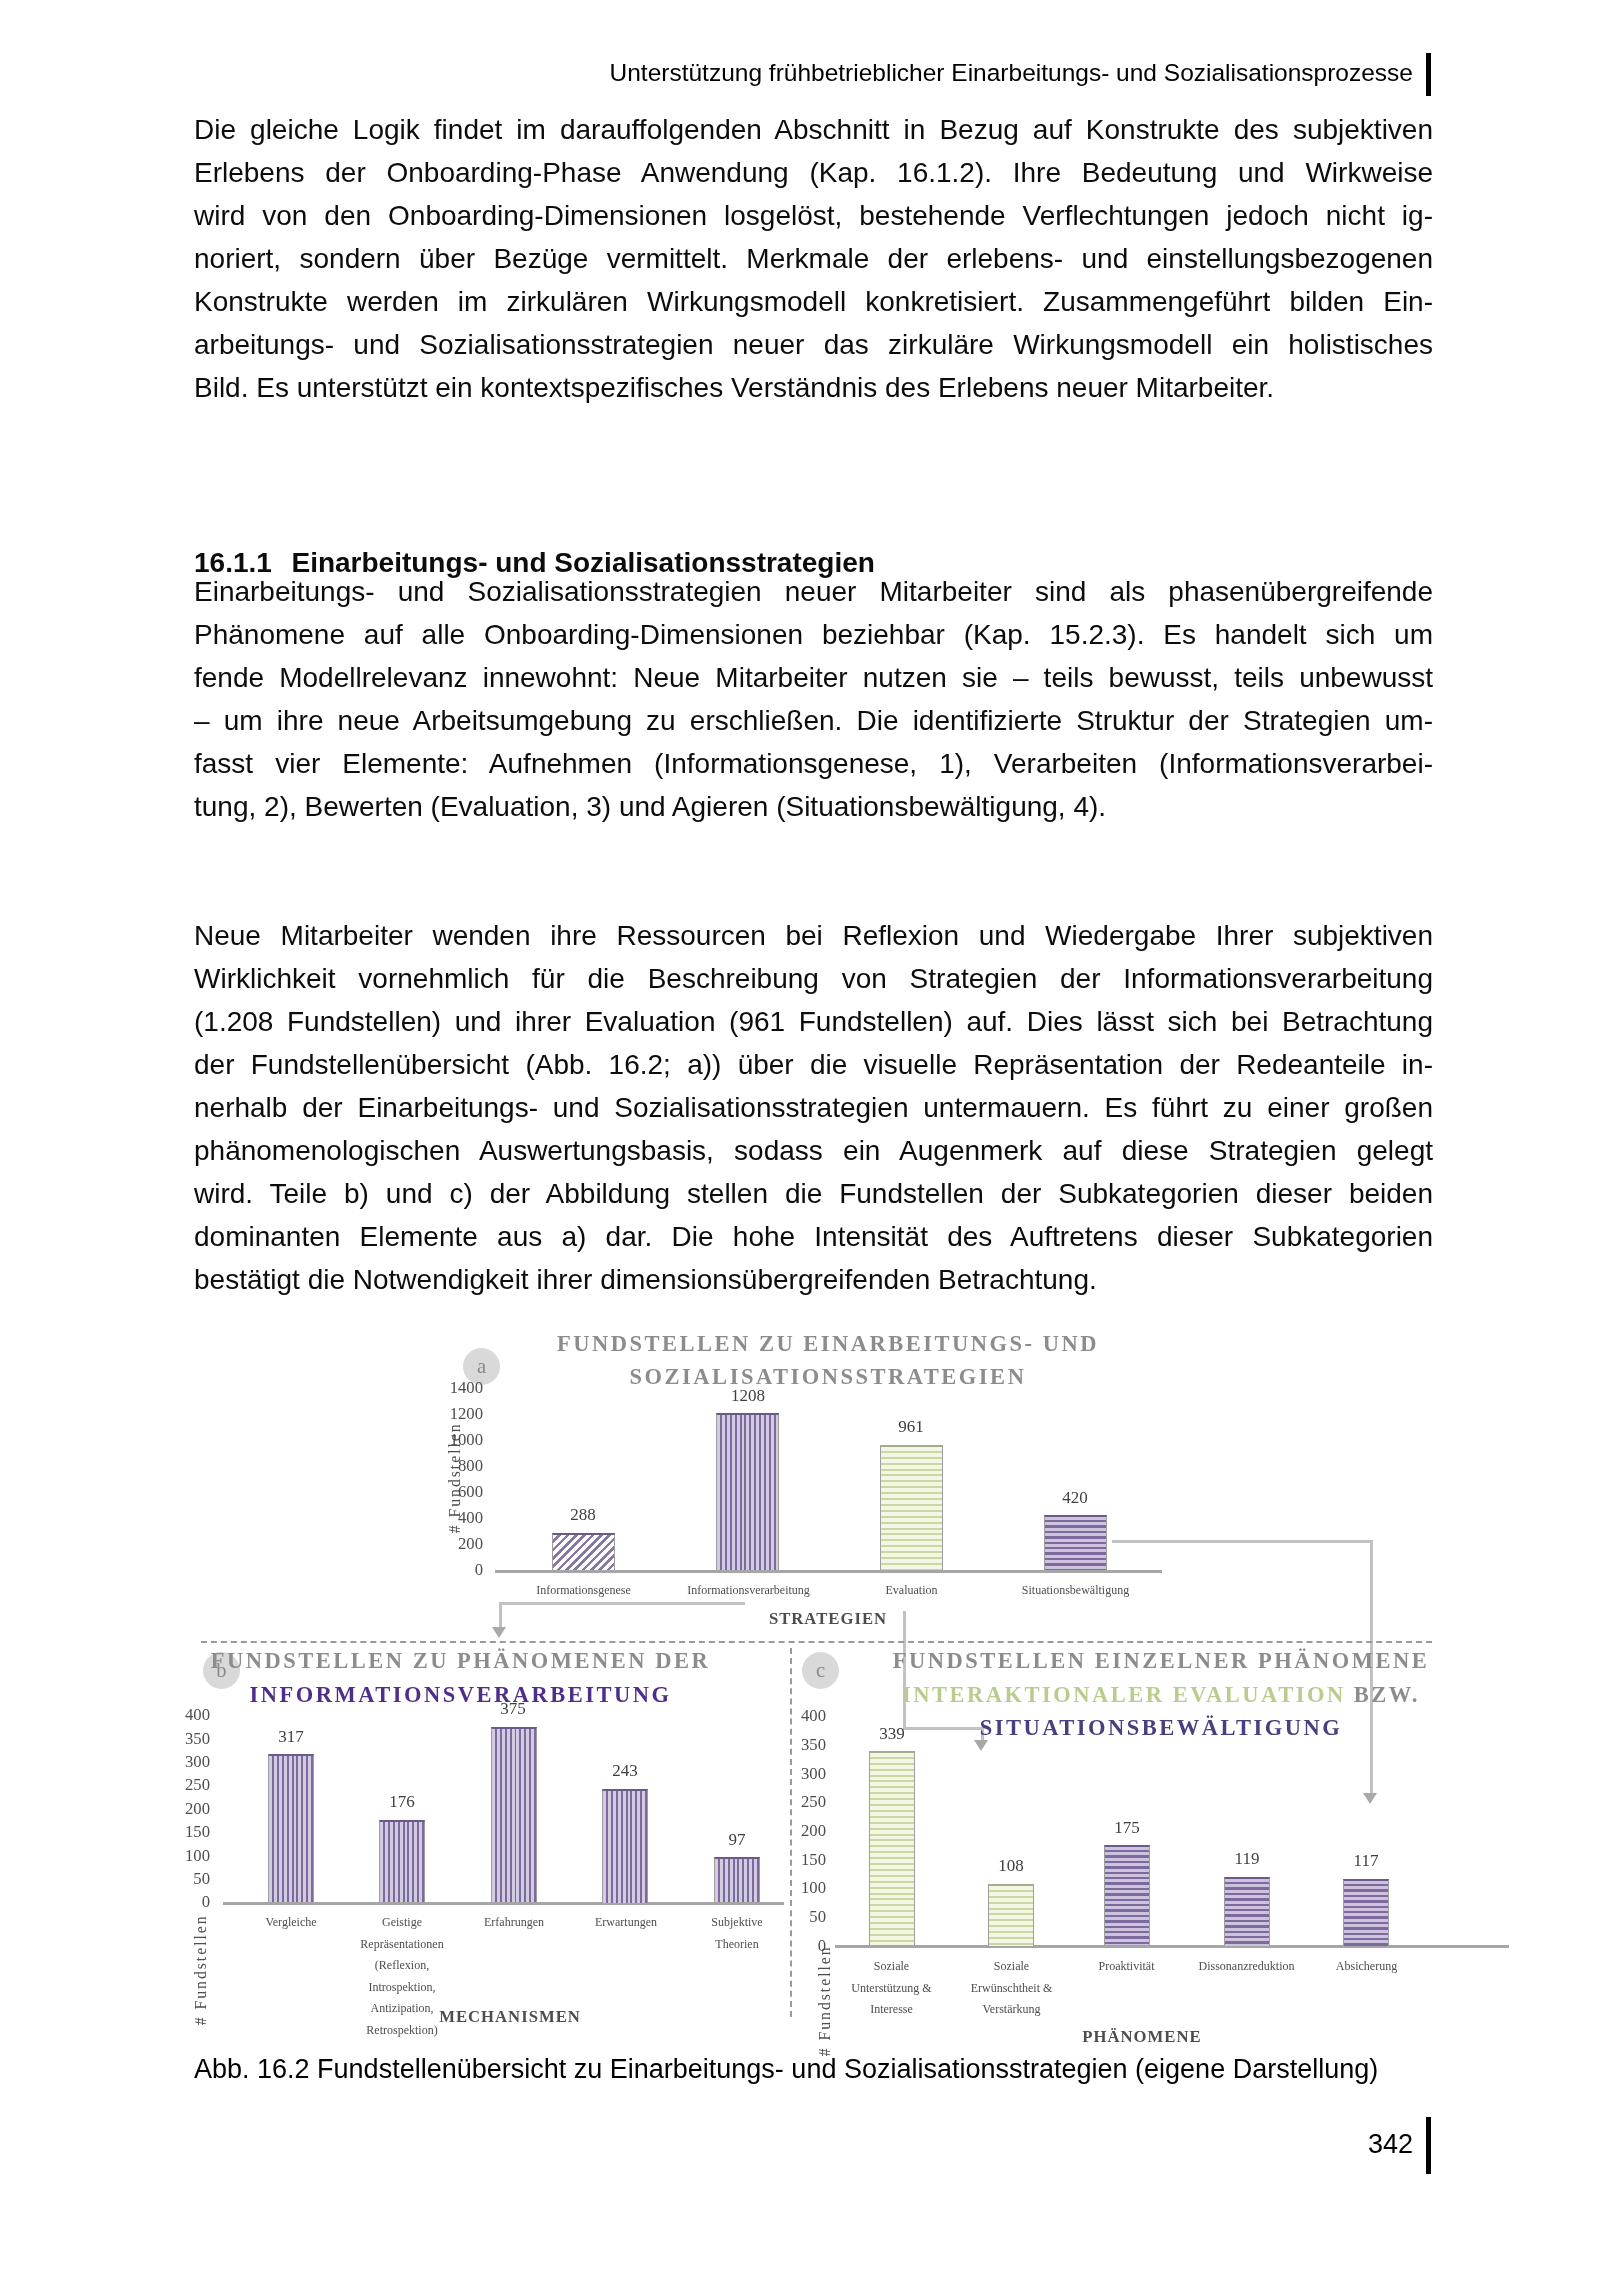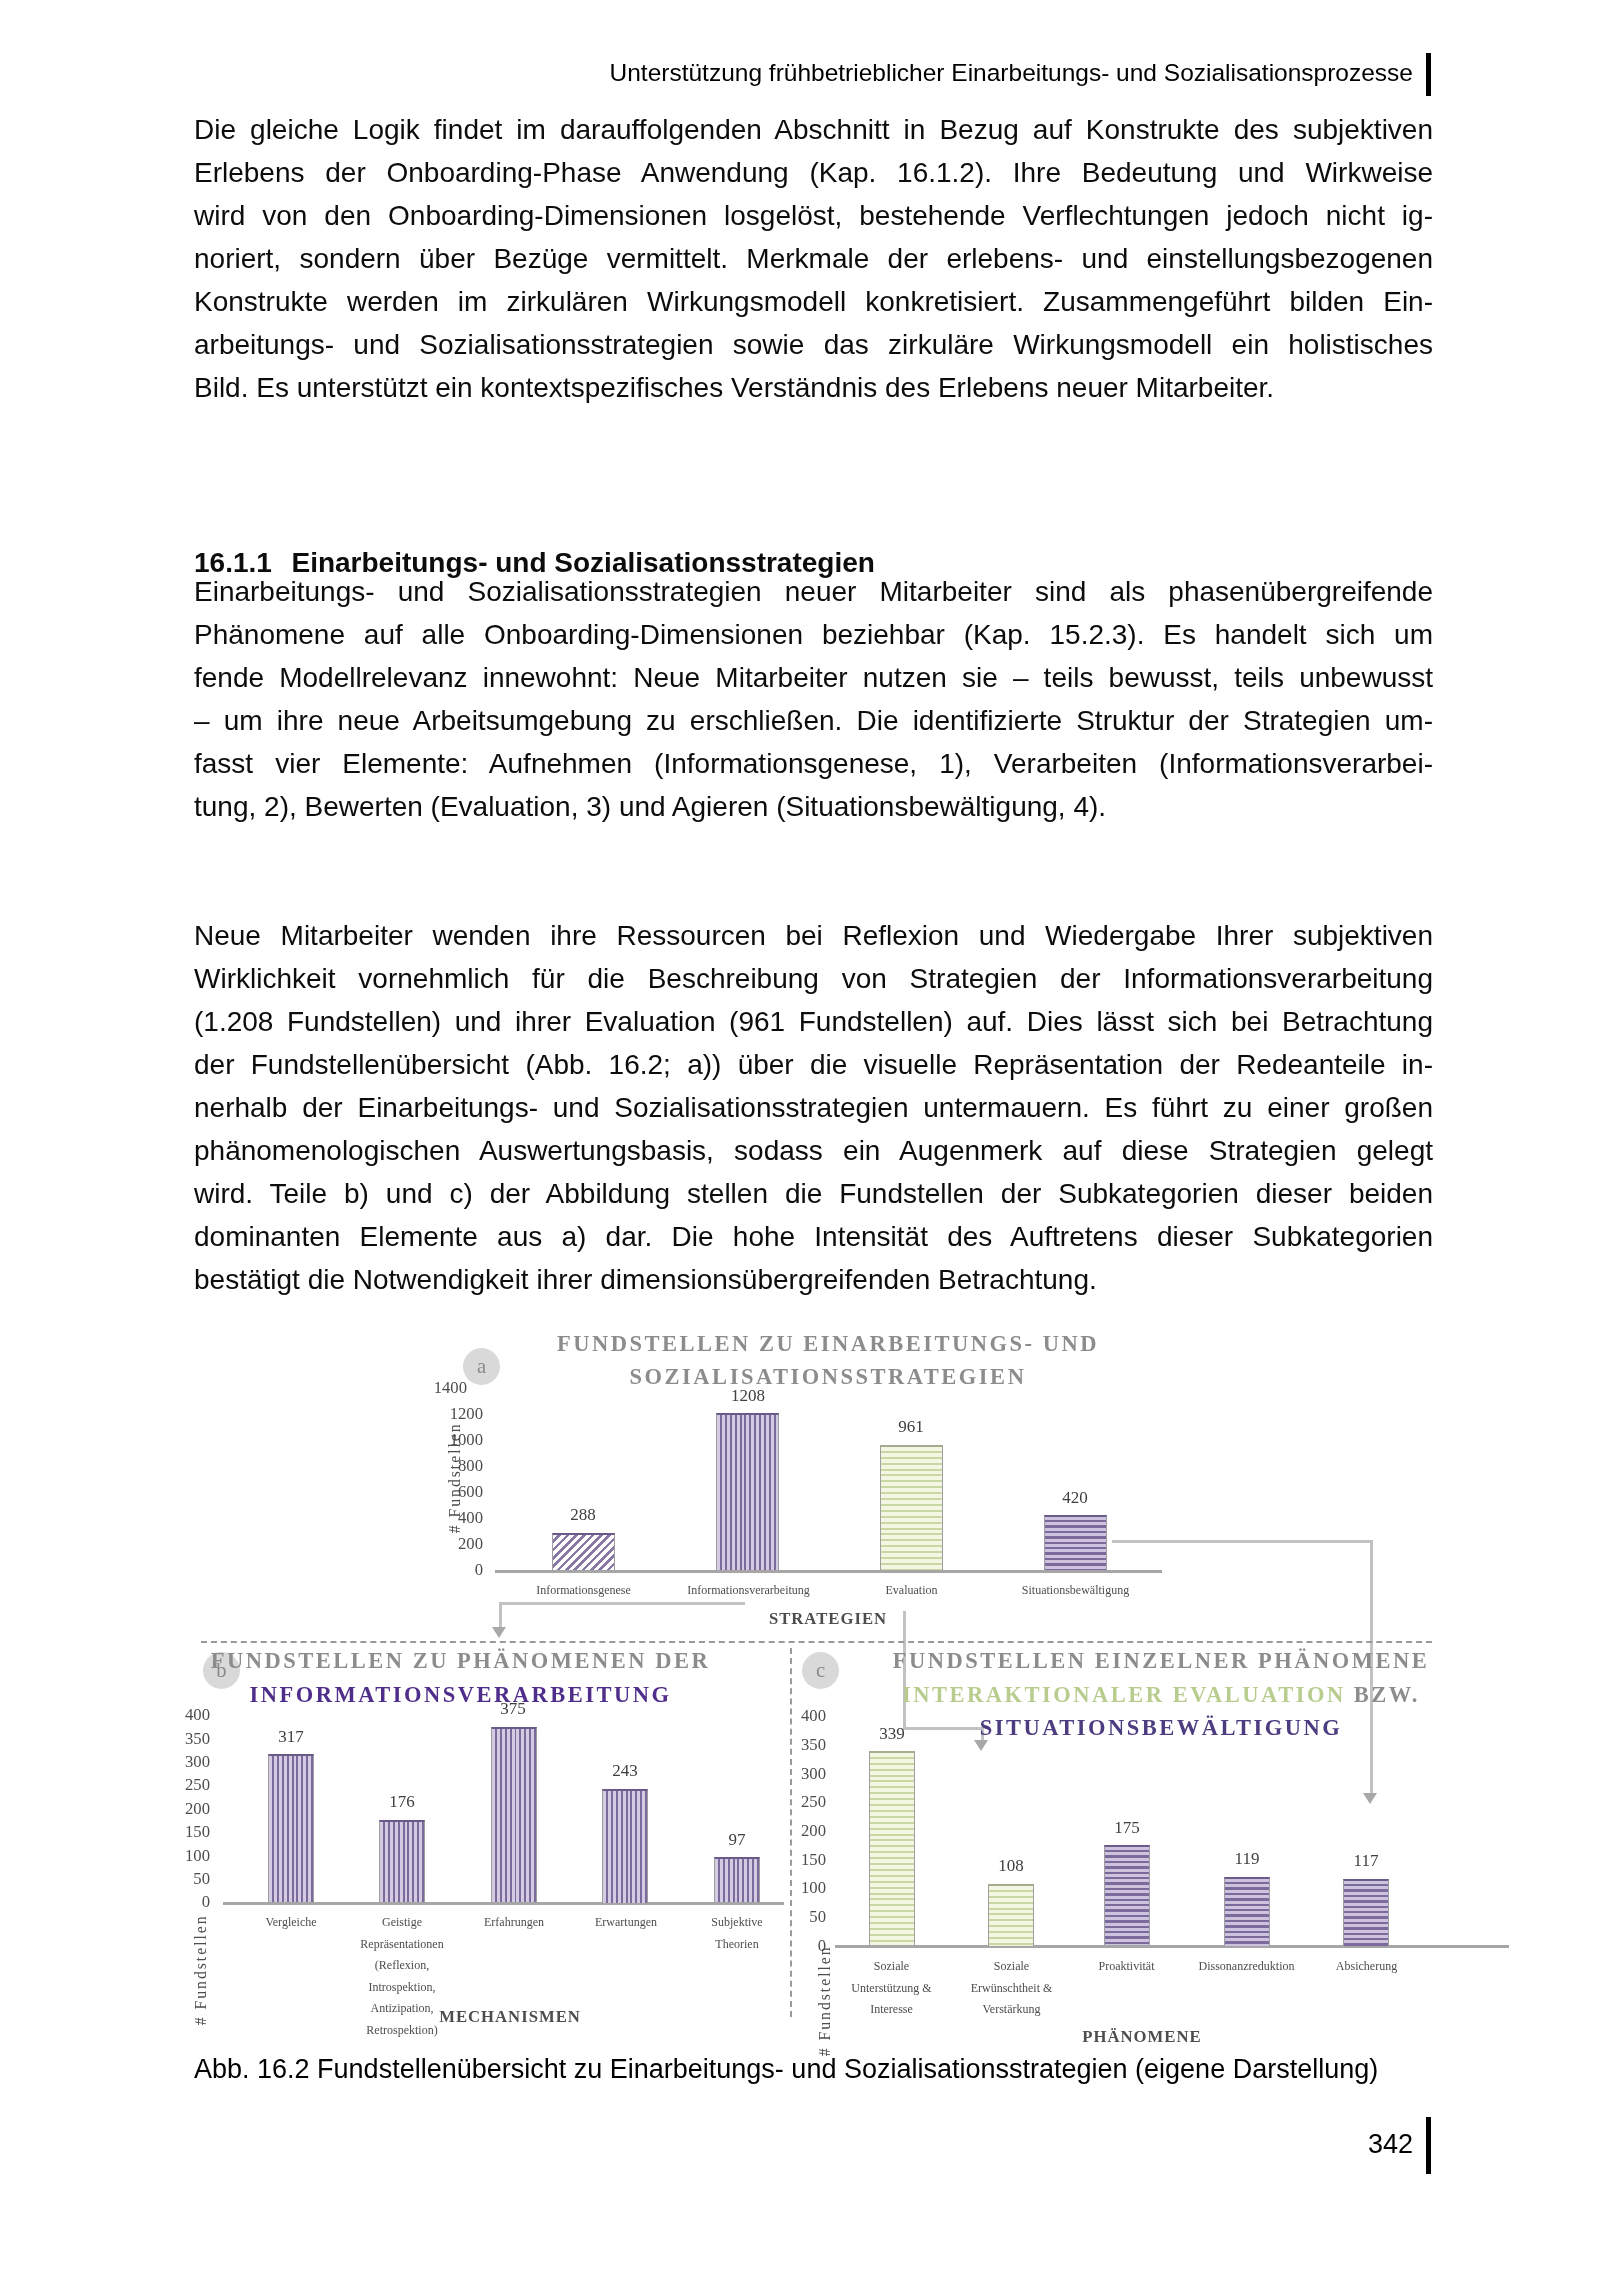"arbeitungs- und Sozialisationsstrategien" div.bodyline { text: sowie -> neuer }
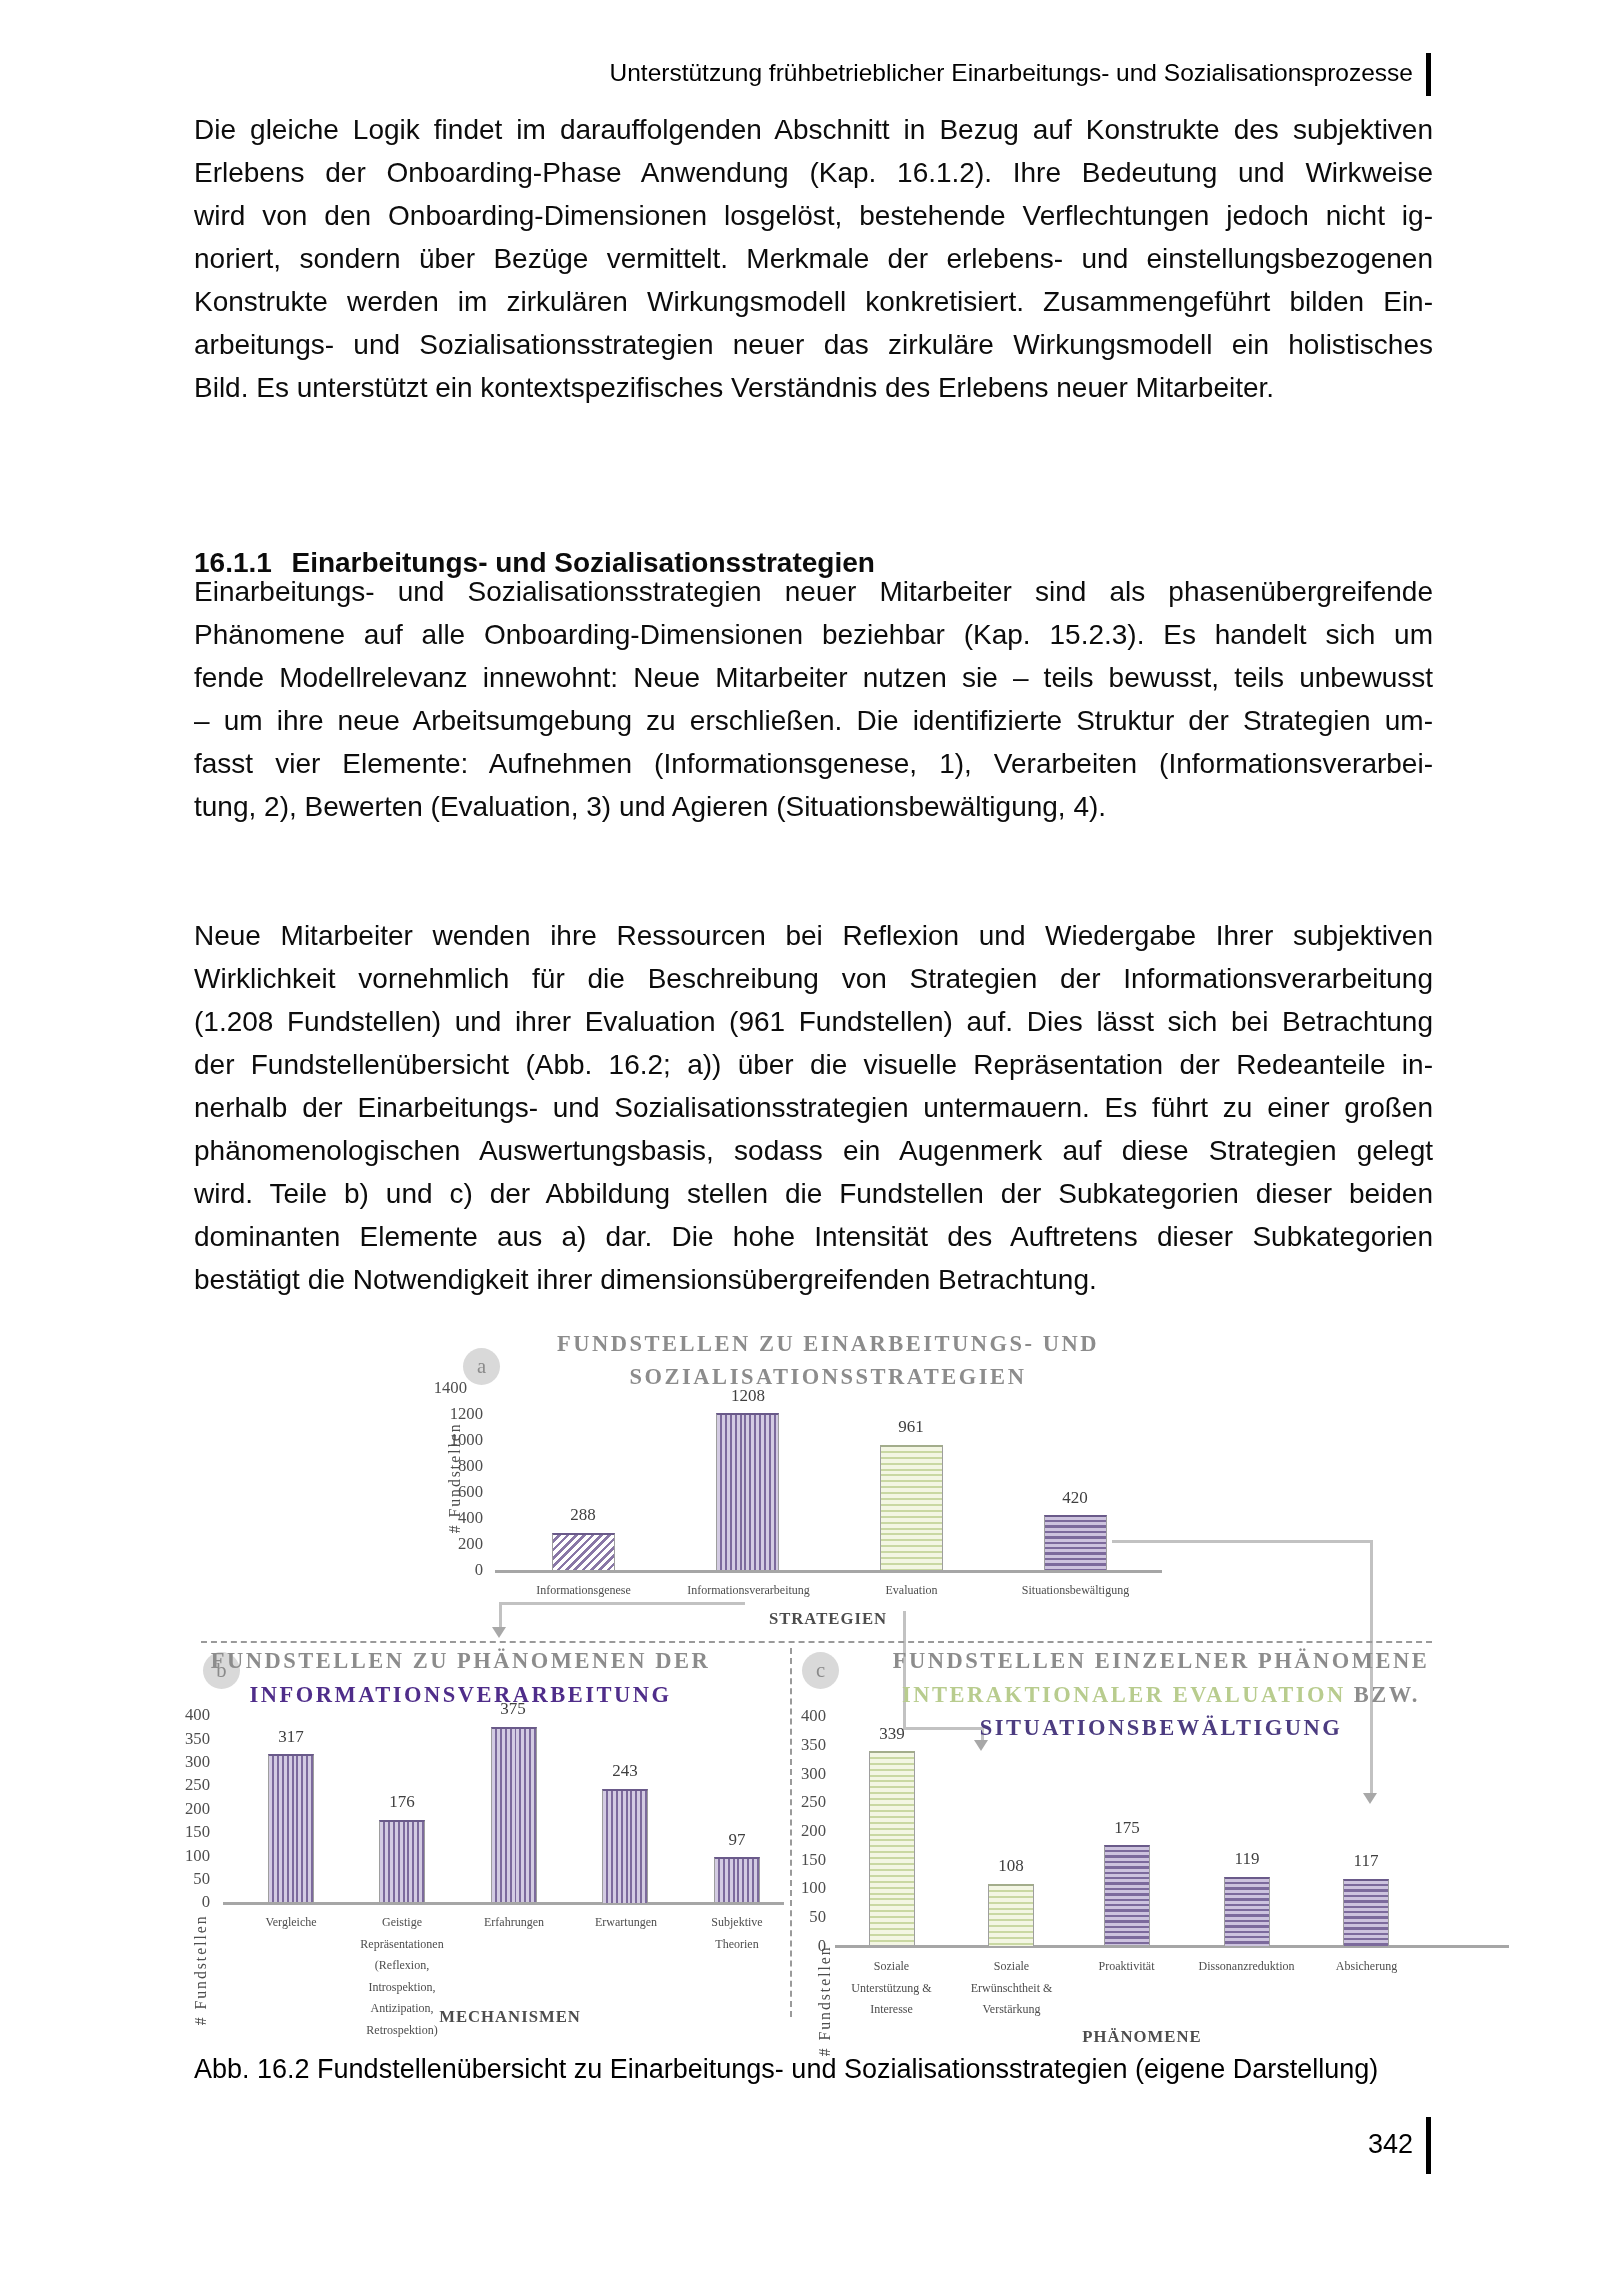"1400" div.tick { left: 404px -> 420px }
